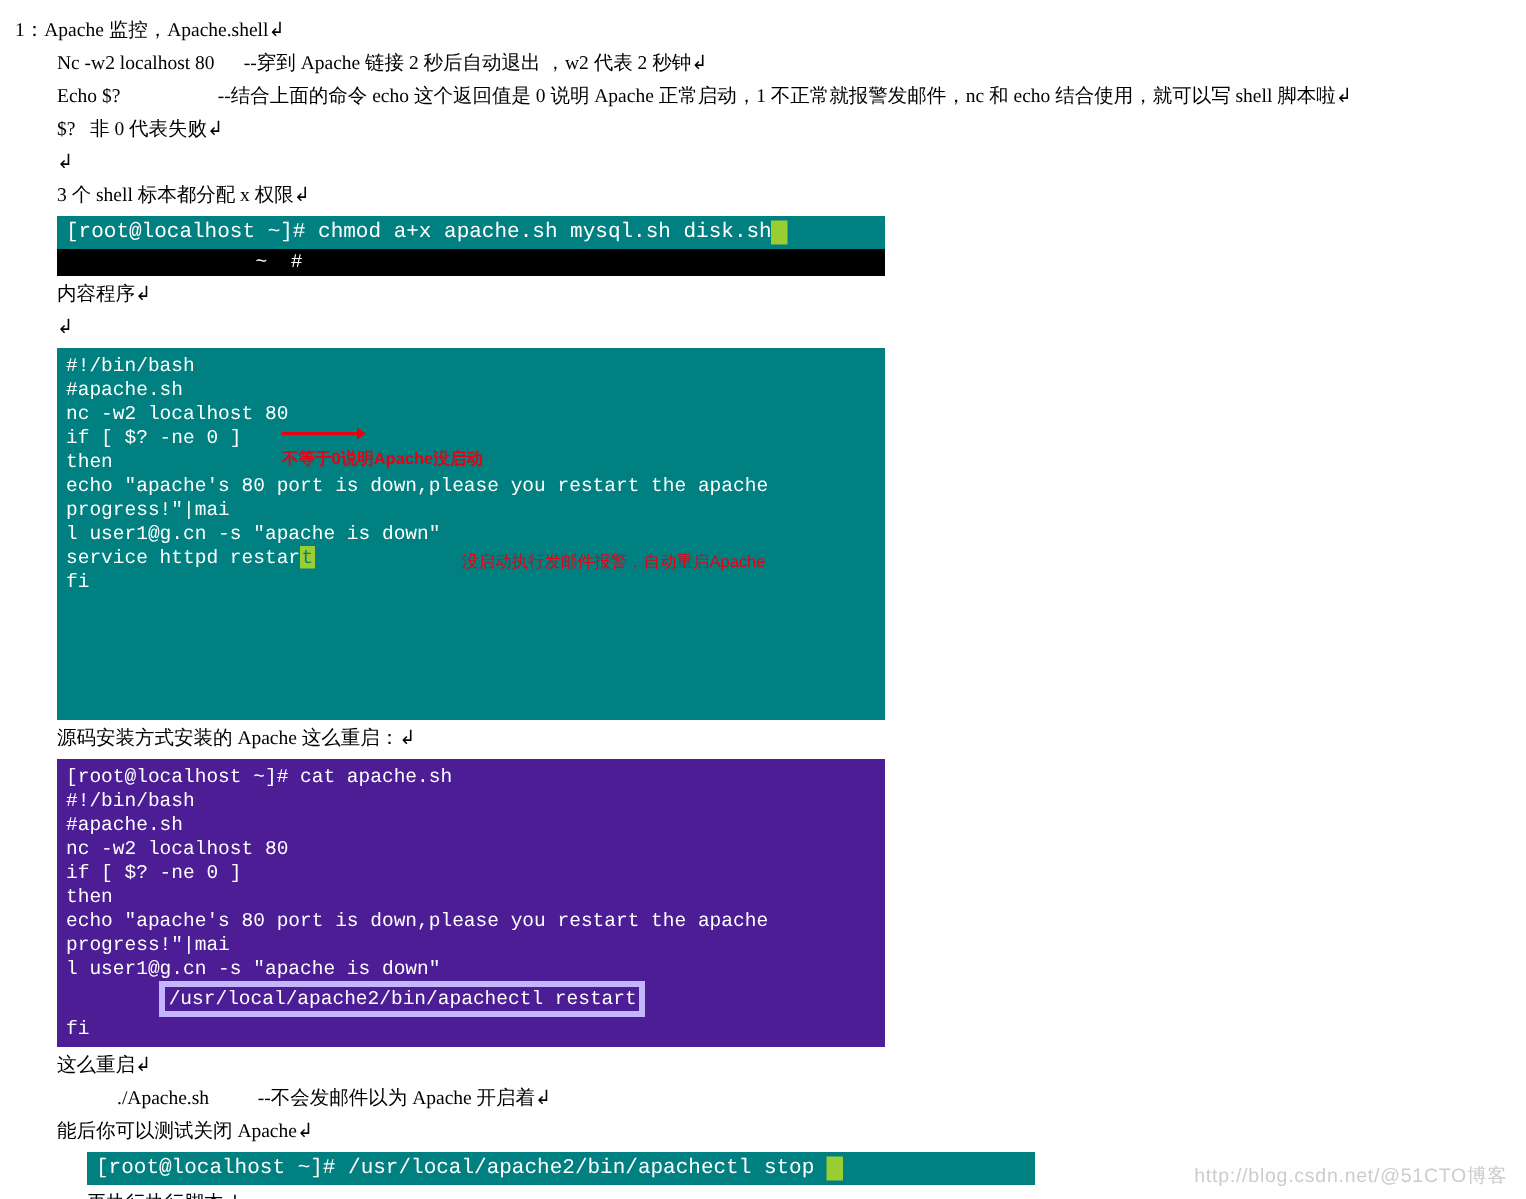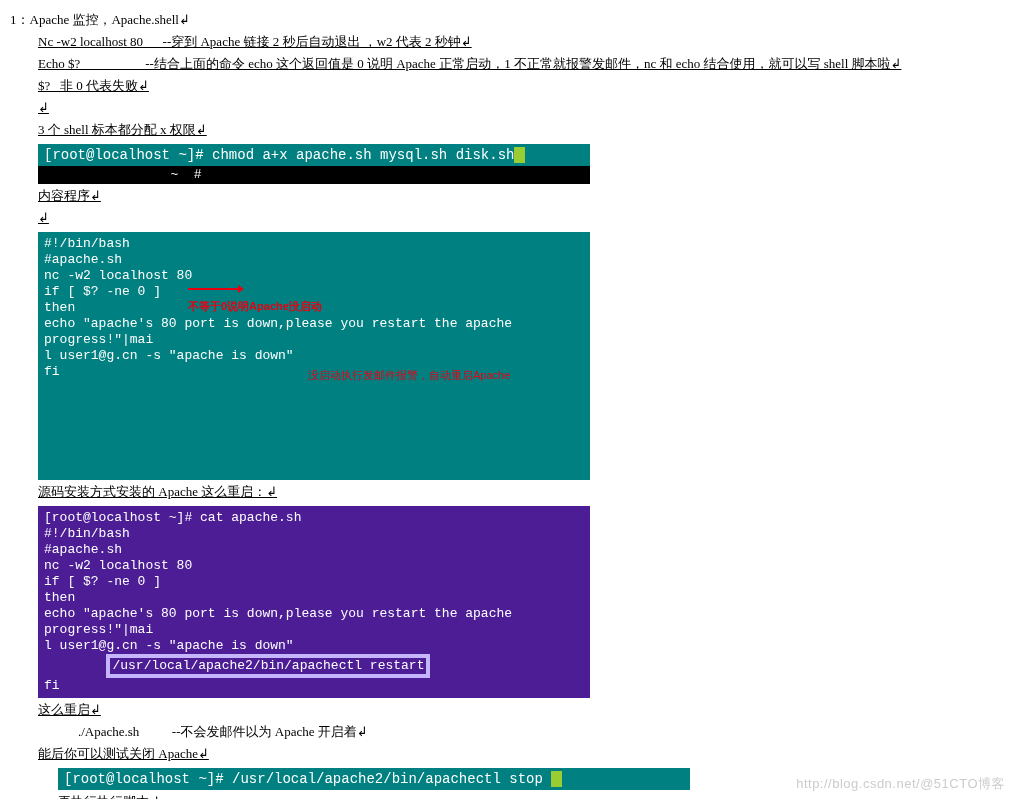"Nc -w2 localhost 80 --穿到" .indent1 { text-decoration: underline -> none }
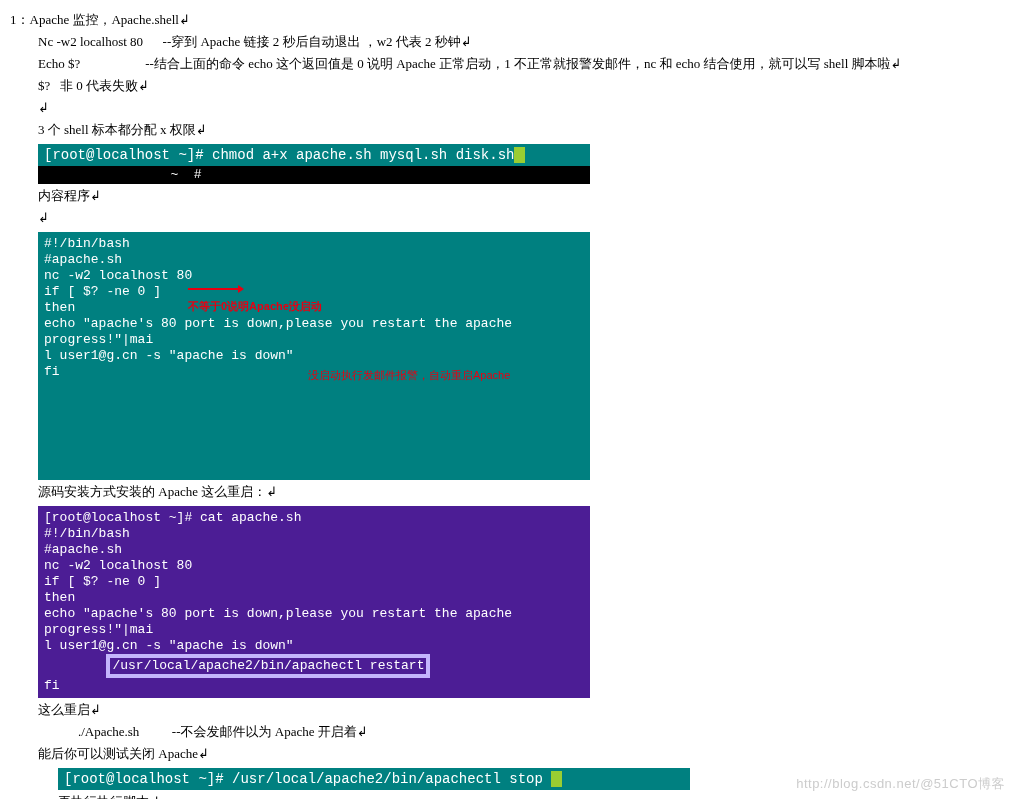"service httpd restart" div { html: none -> <div><span> service httpd restar</span><span>t</span></div> }
